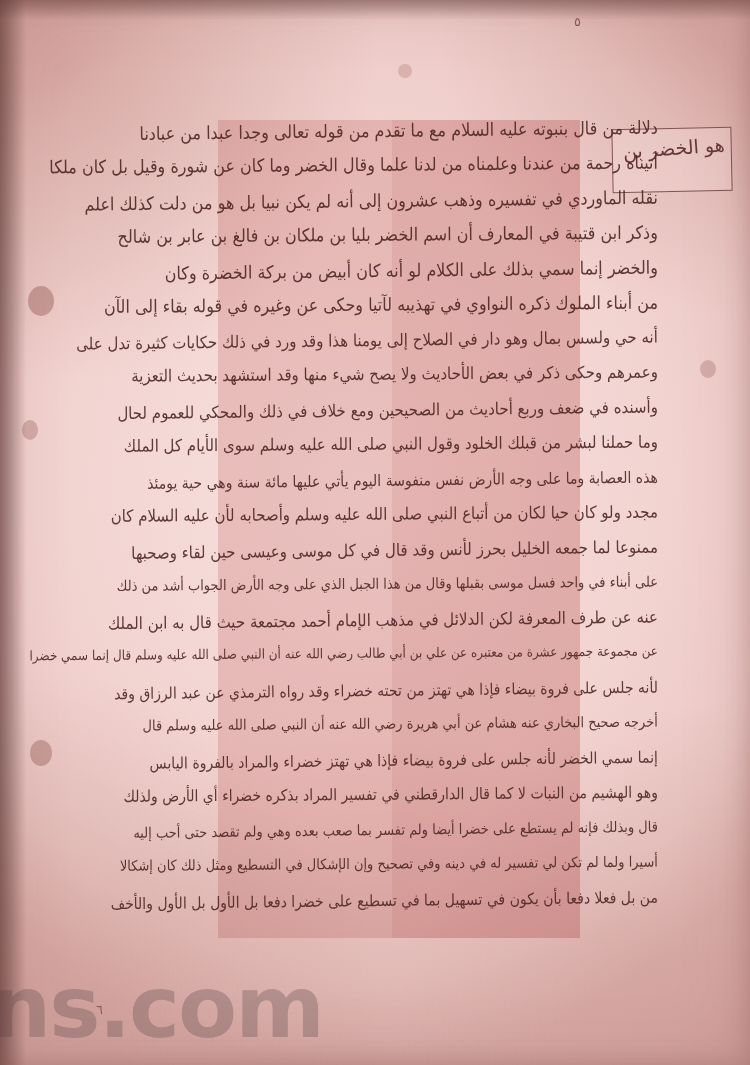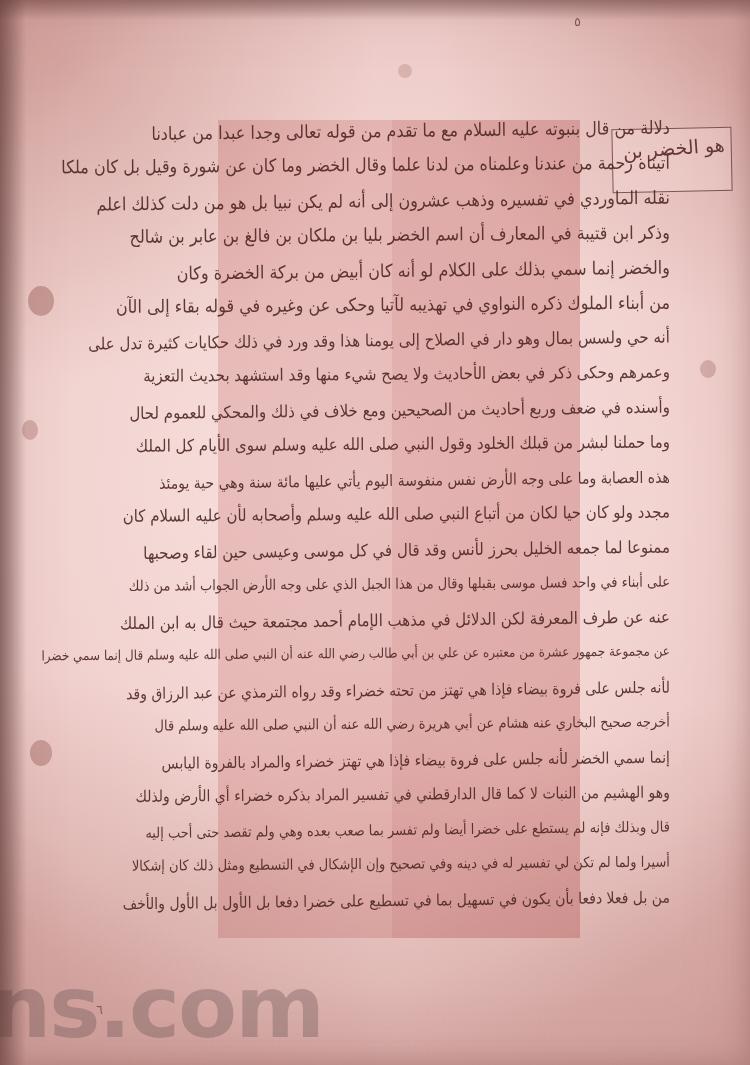"دلالة من قال بنبوته عليه" #text-block { left: 70px -> 58px }
